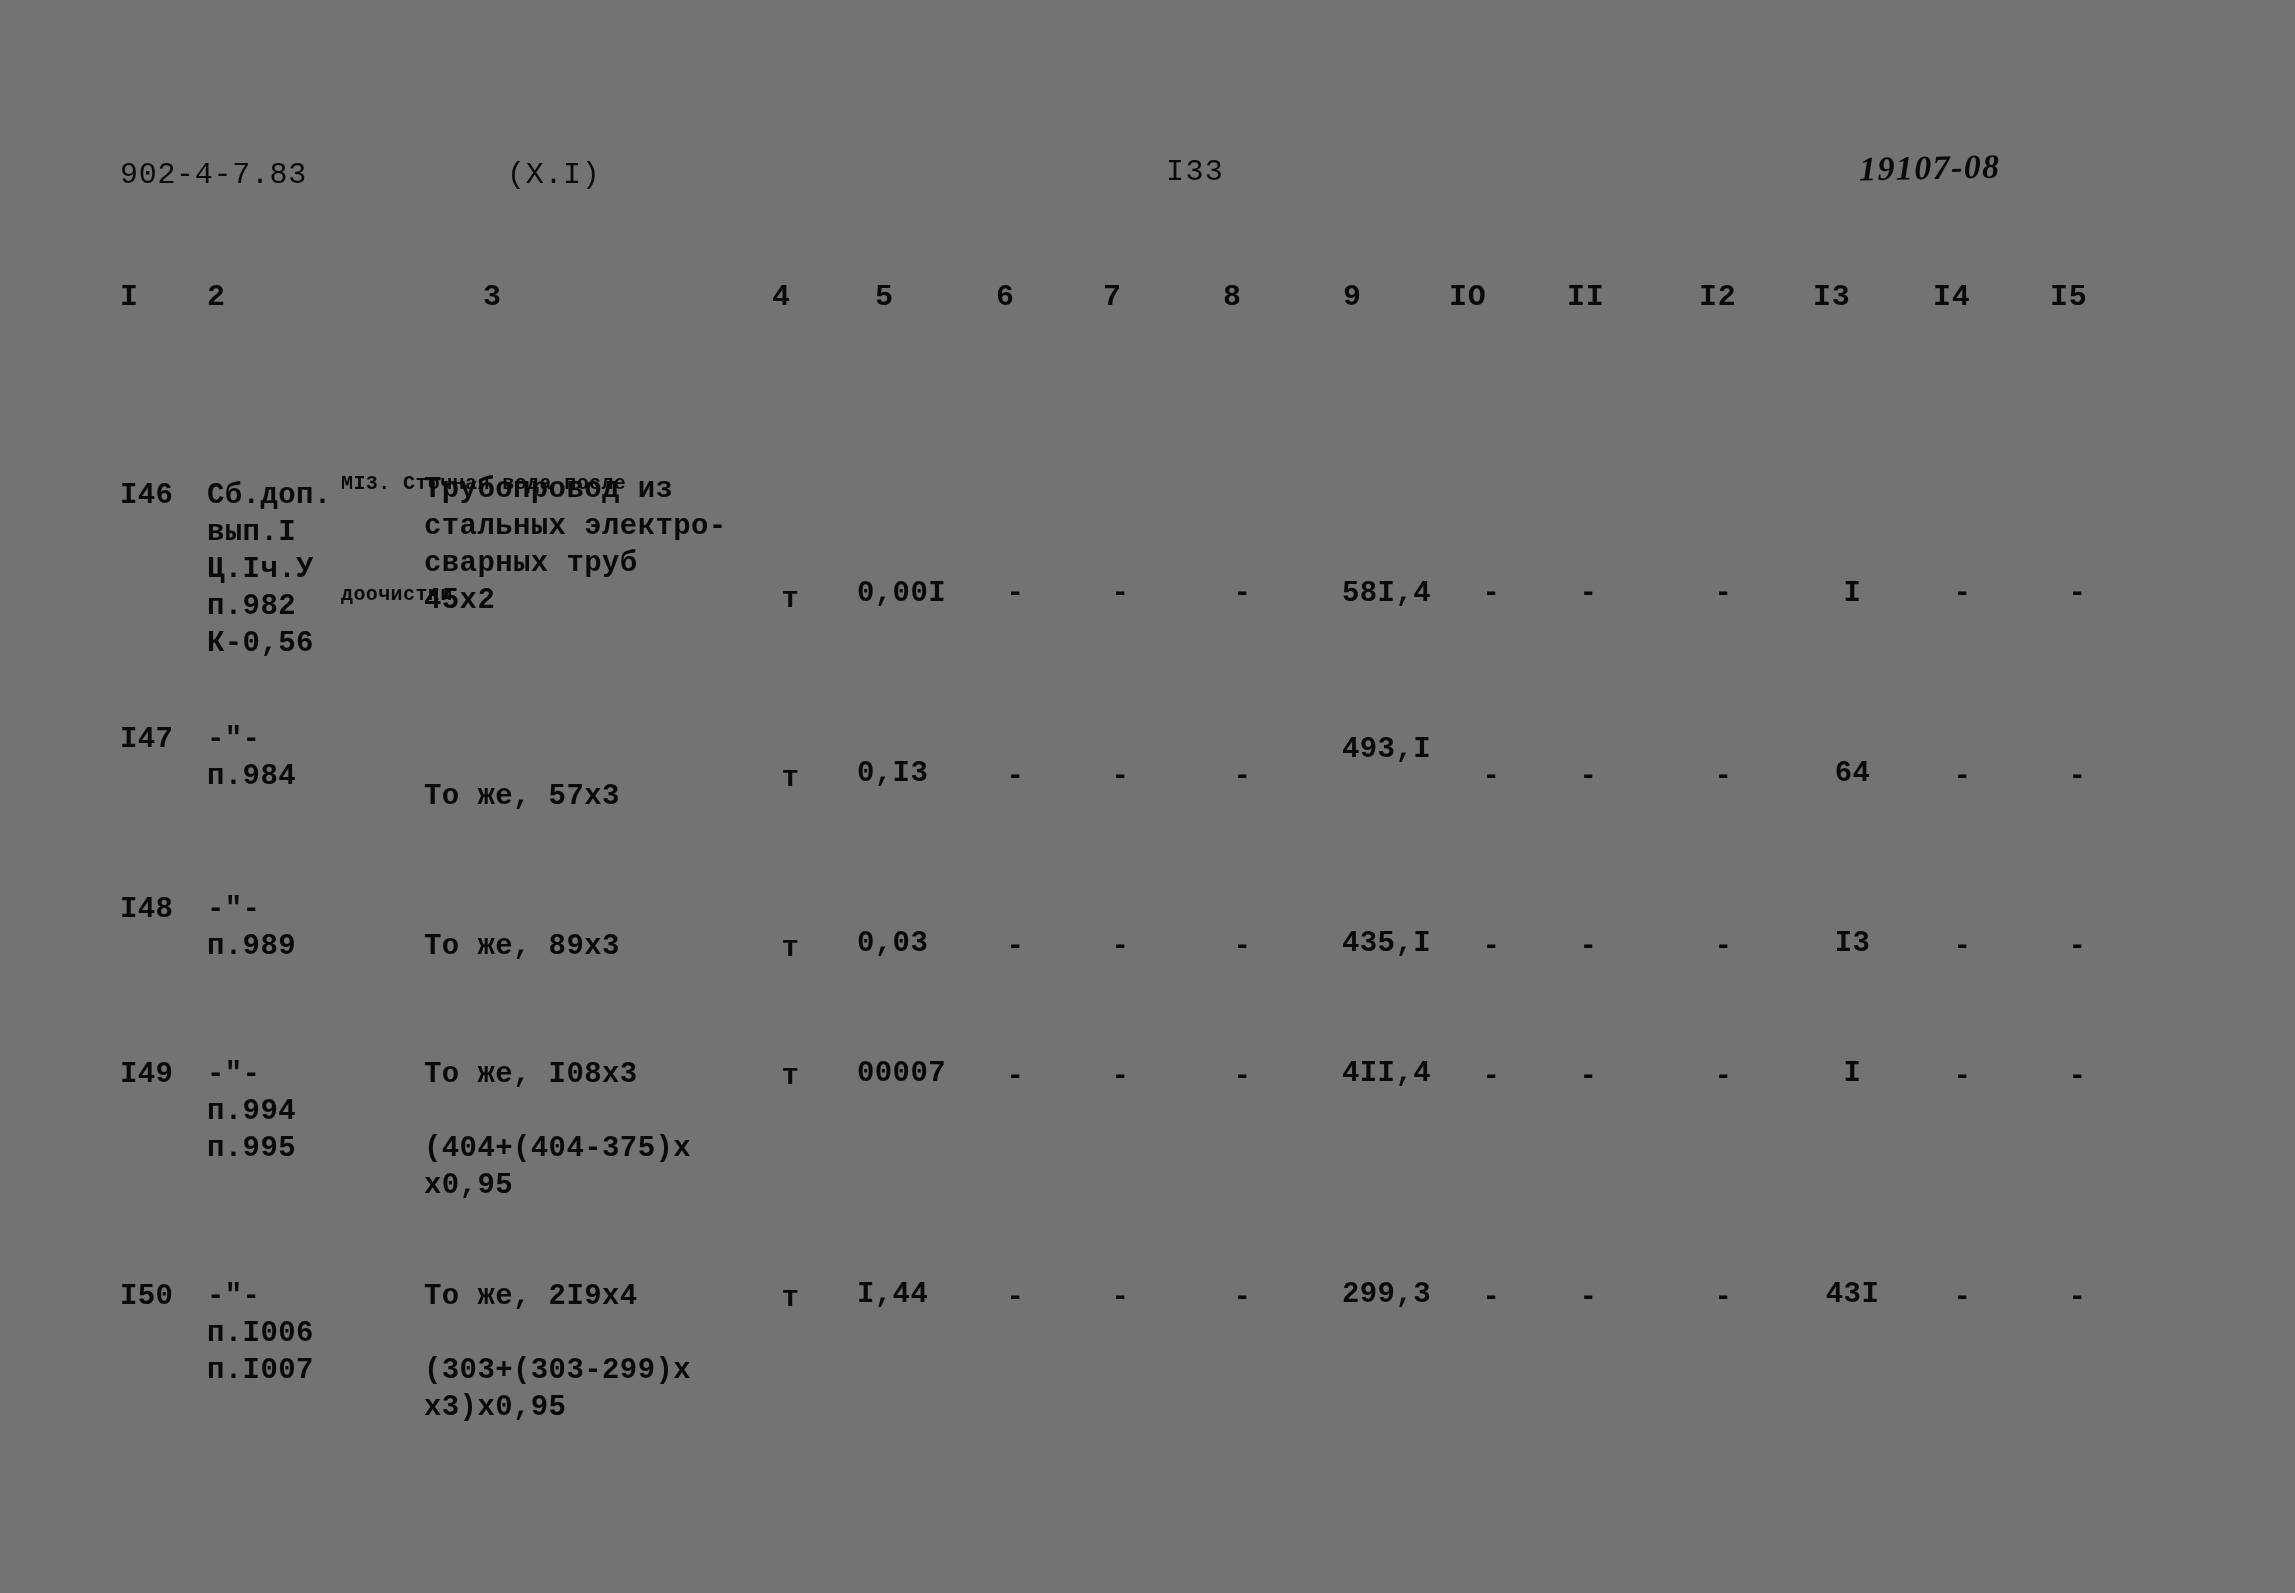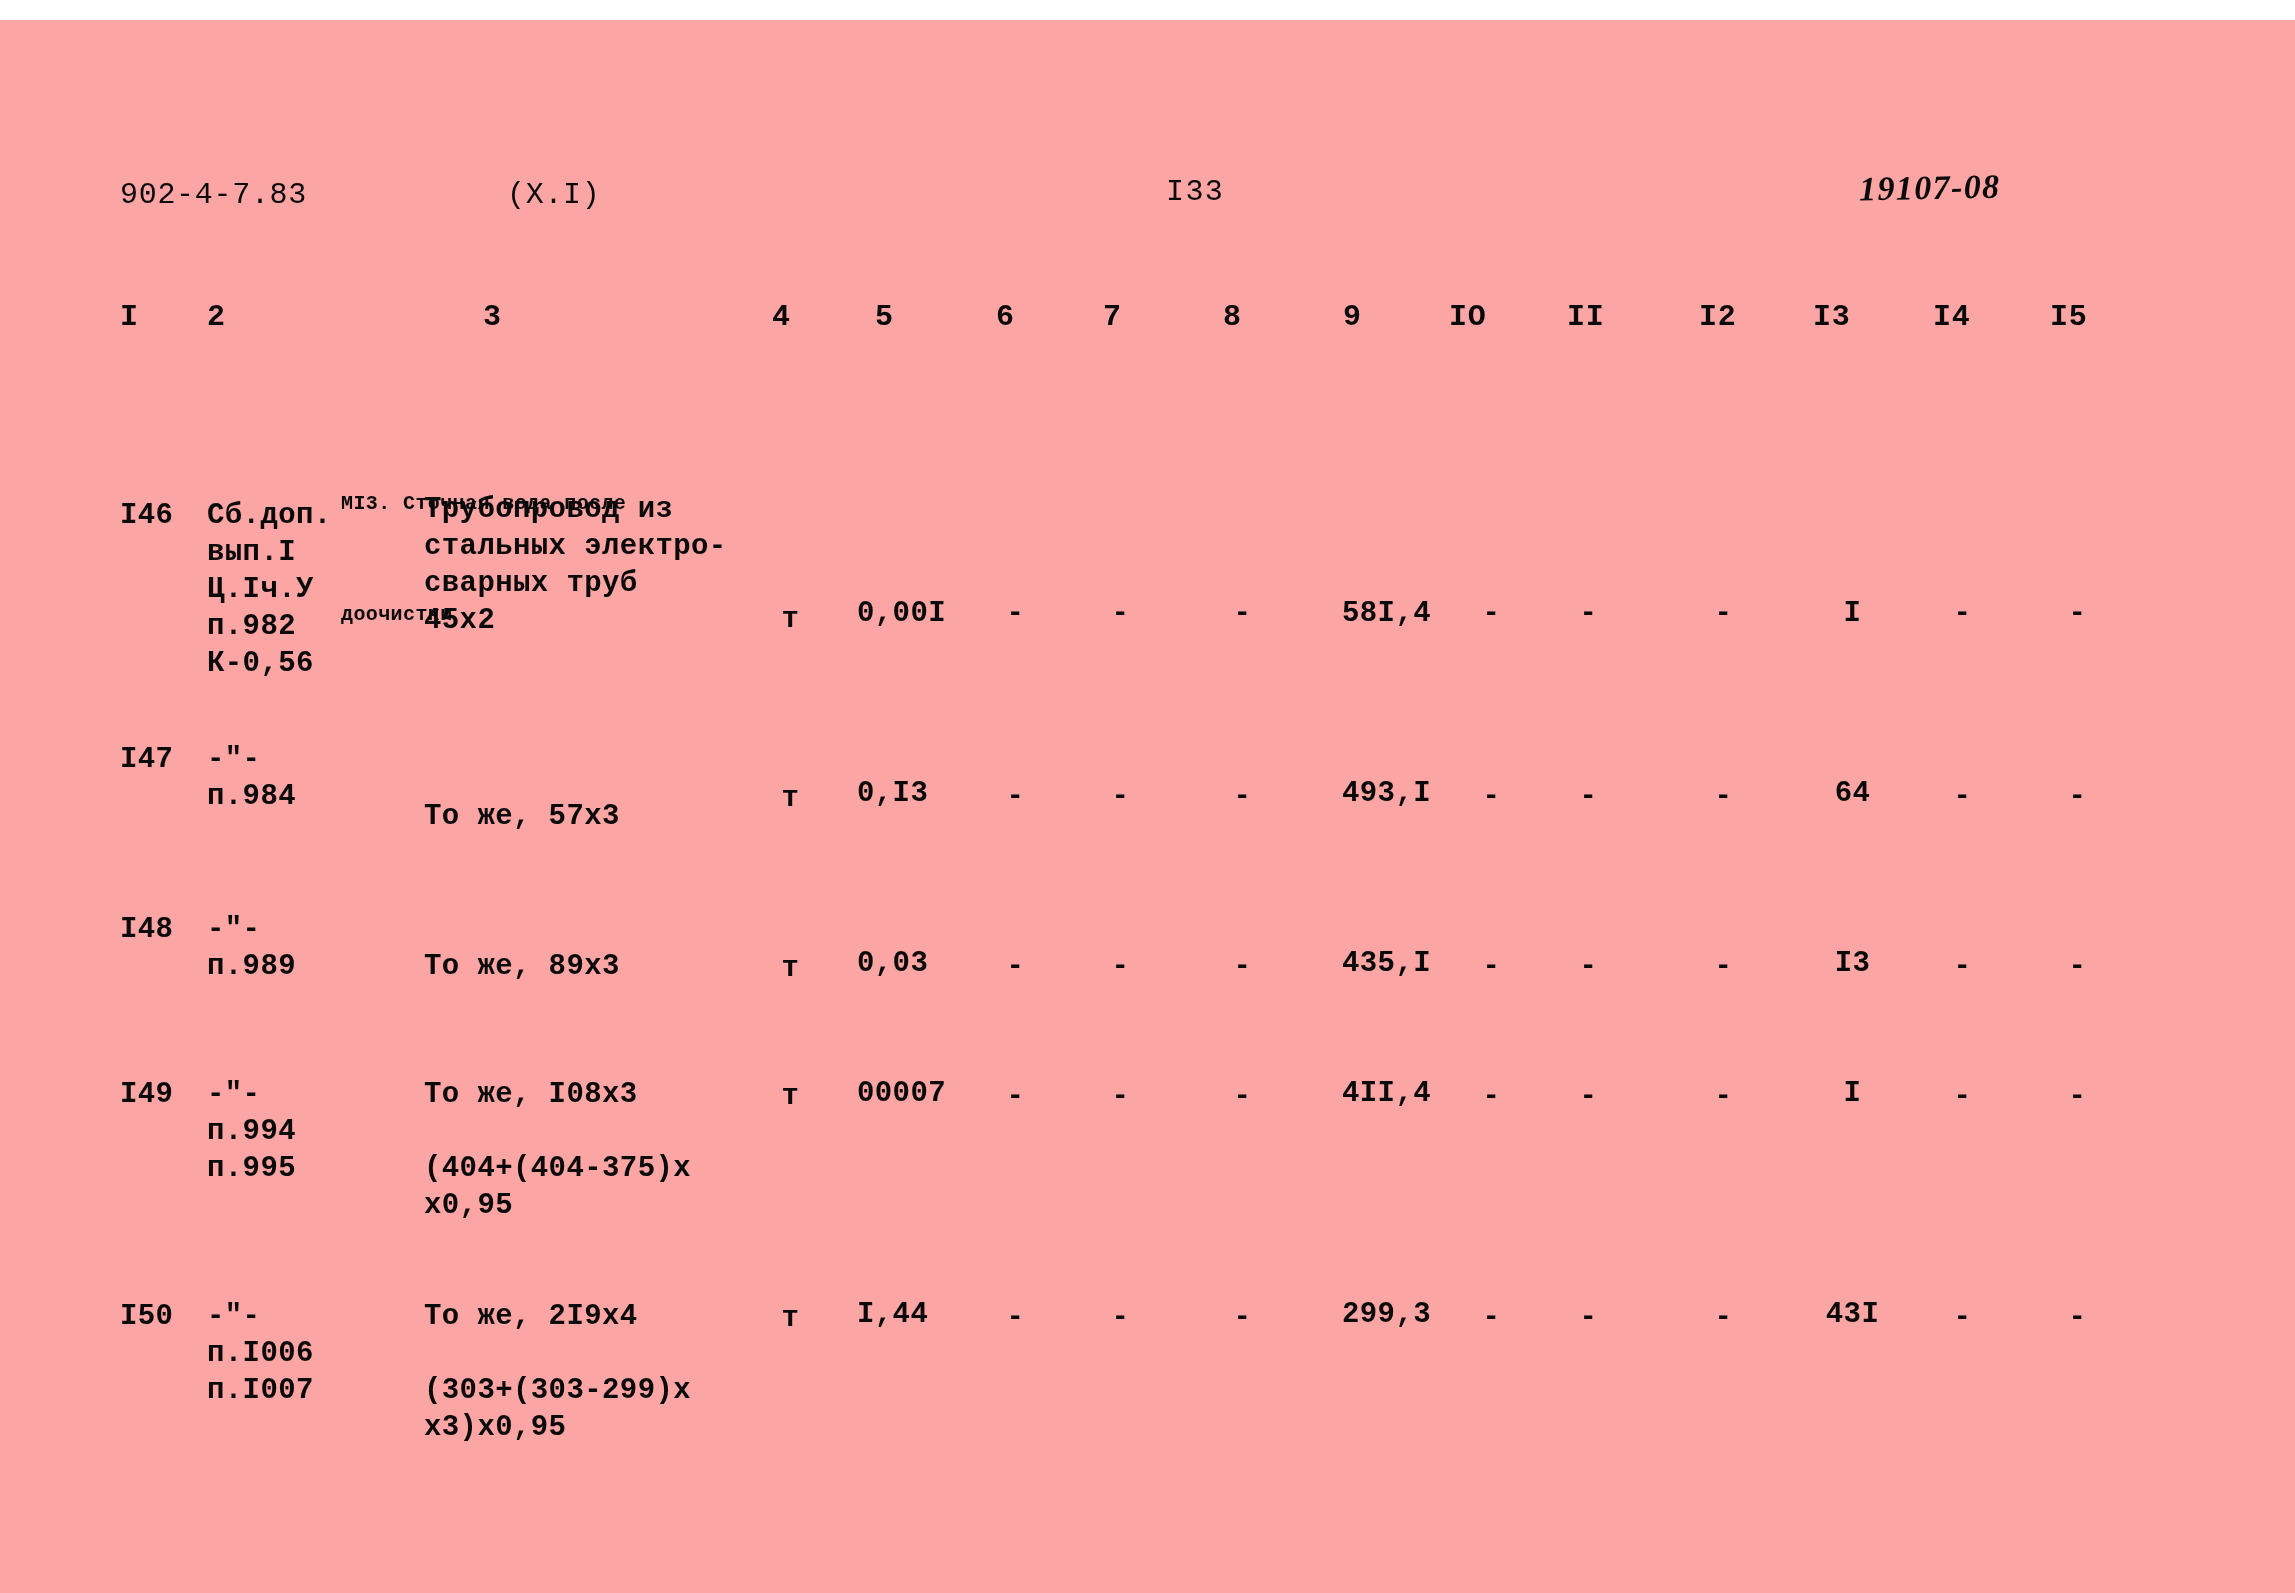"902-4-7.83" .page { background: #fca5a5 -> #737373; margin-top: 20px -> none }
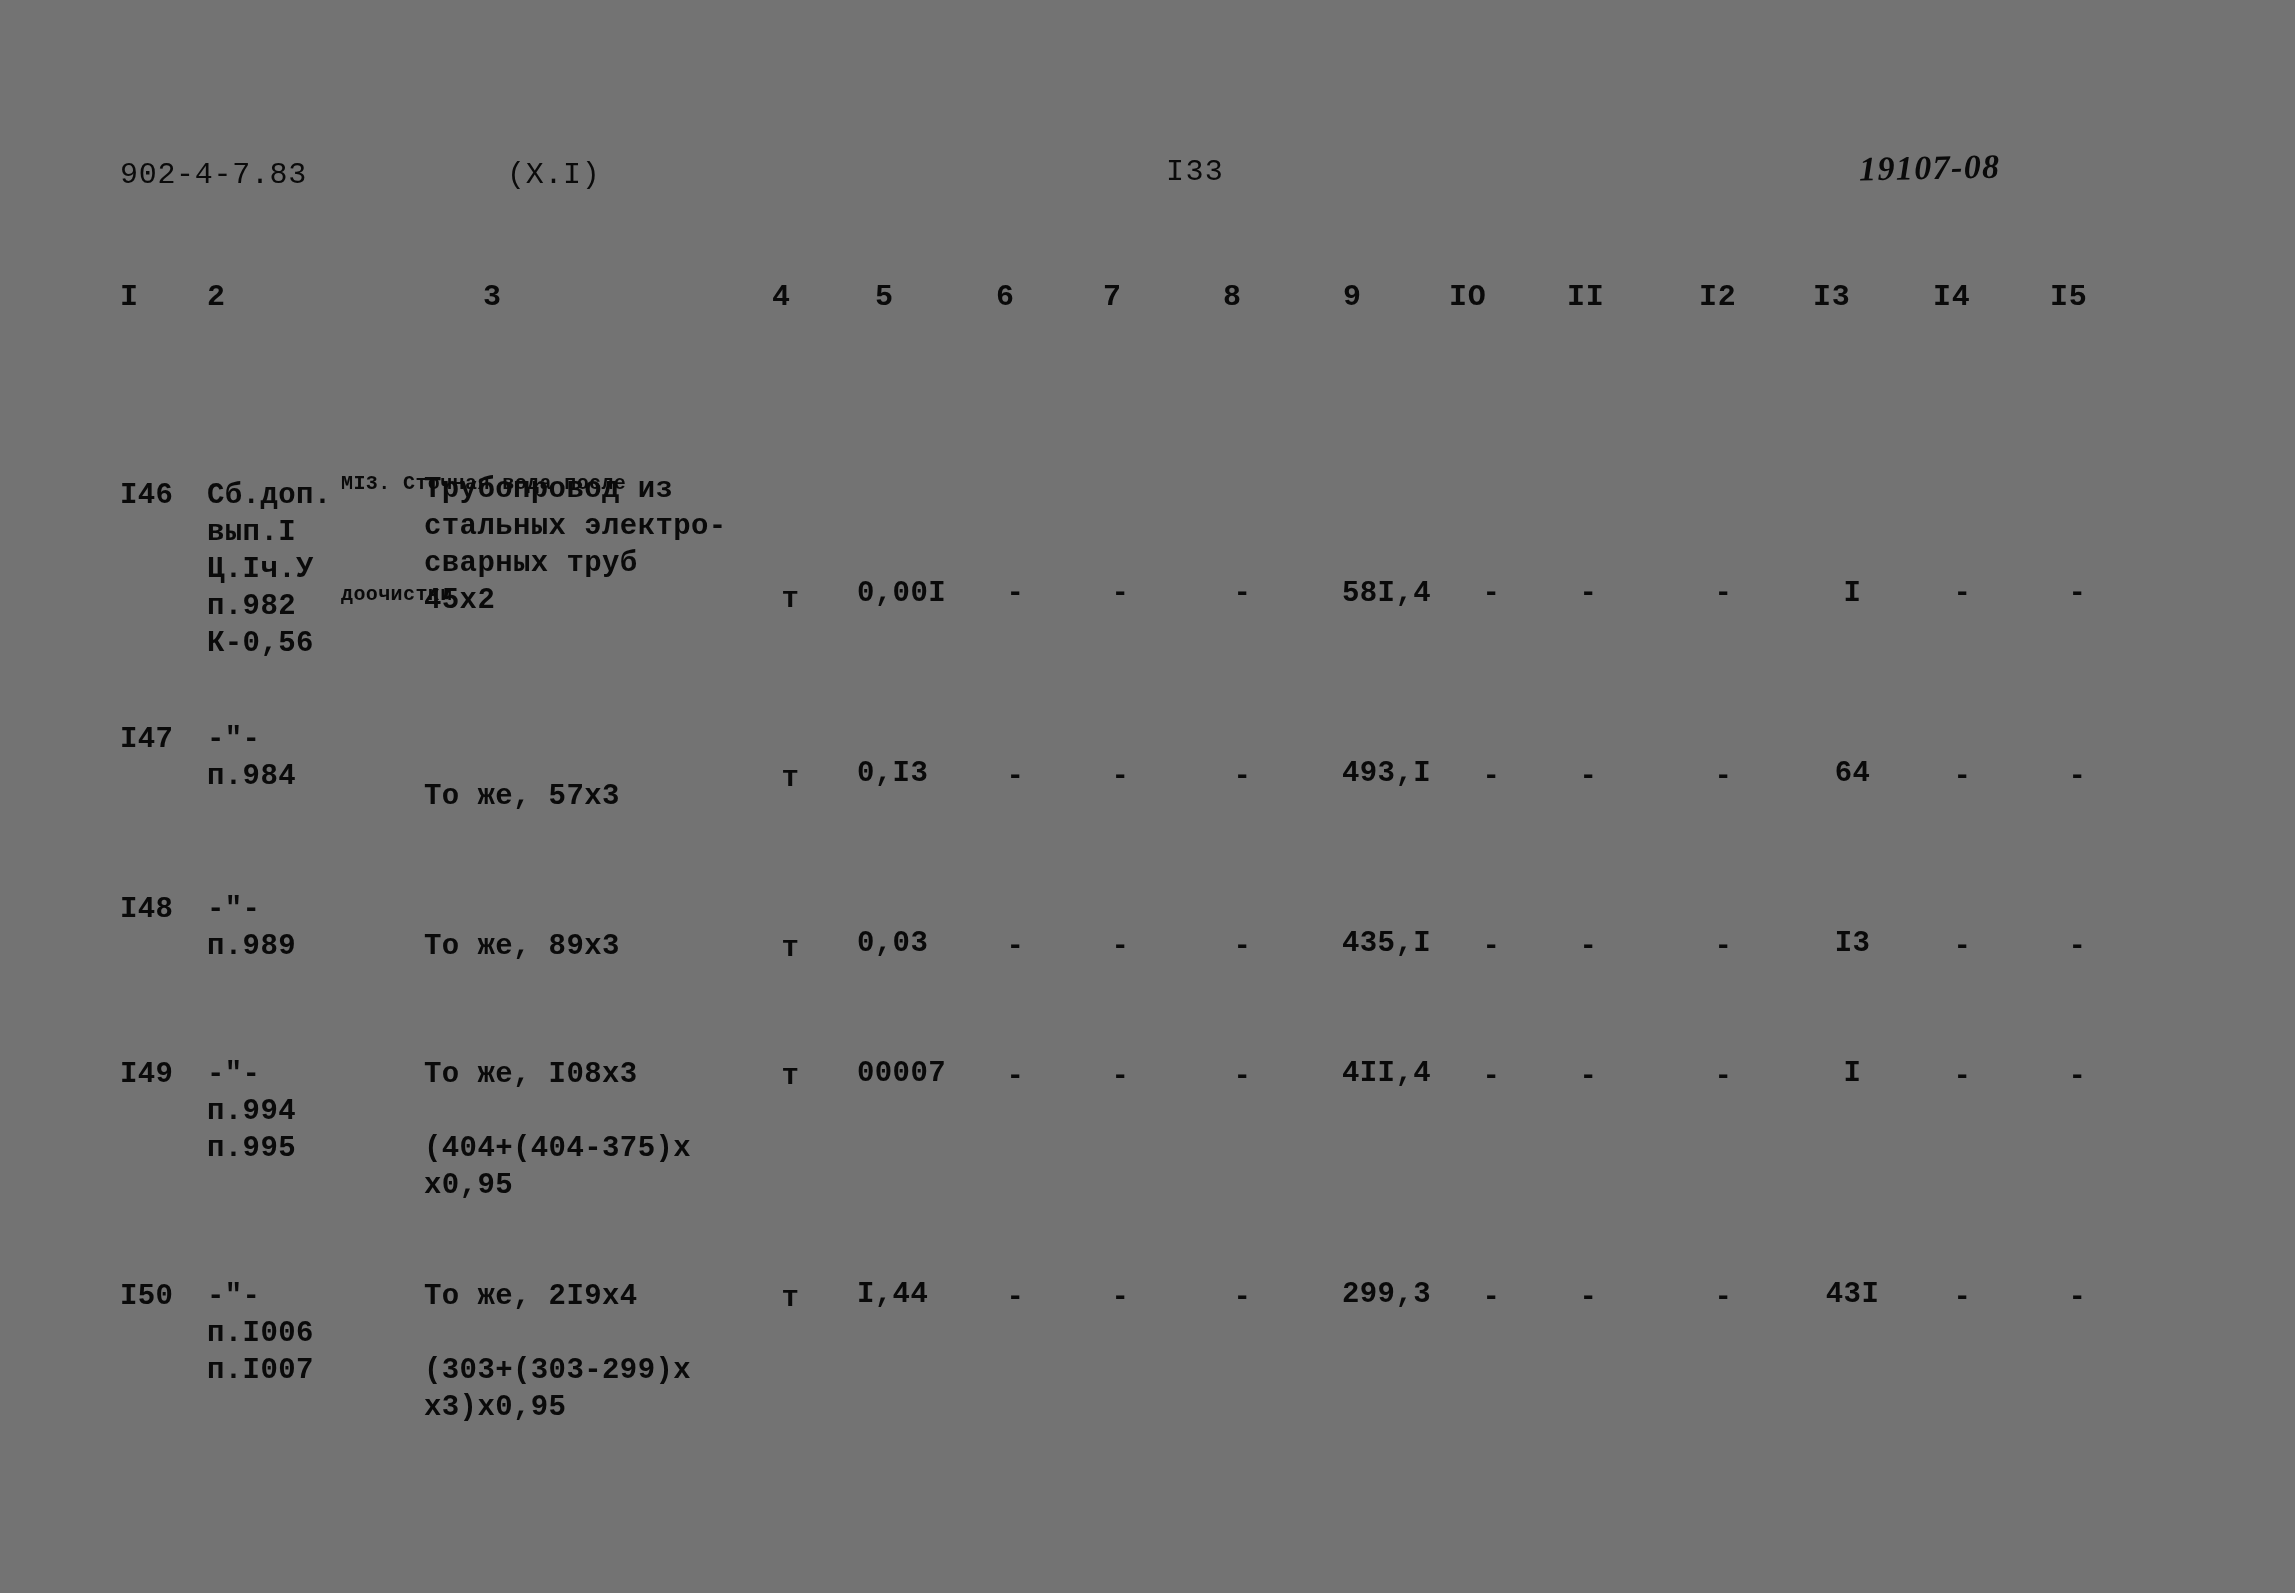"493,I" span.cell { top: 755px -> 731px }
